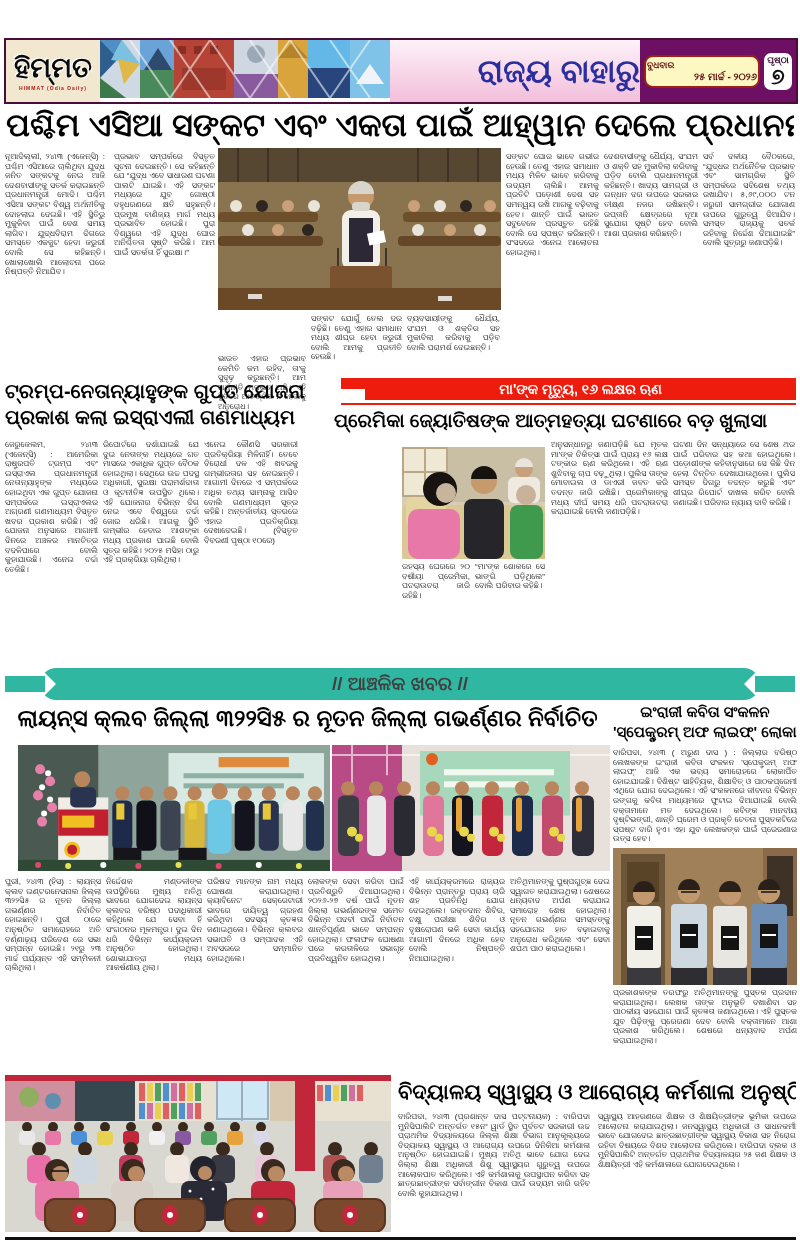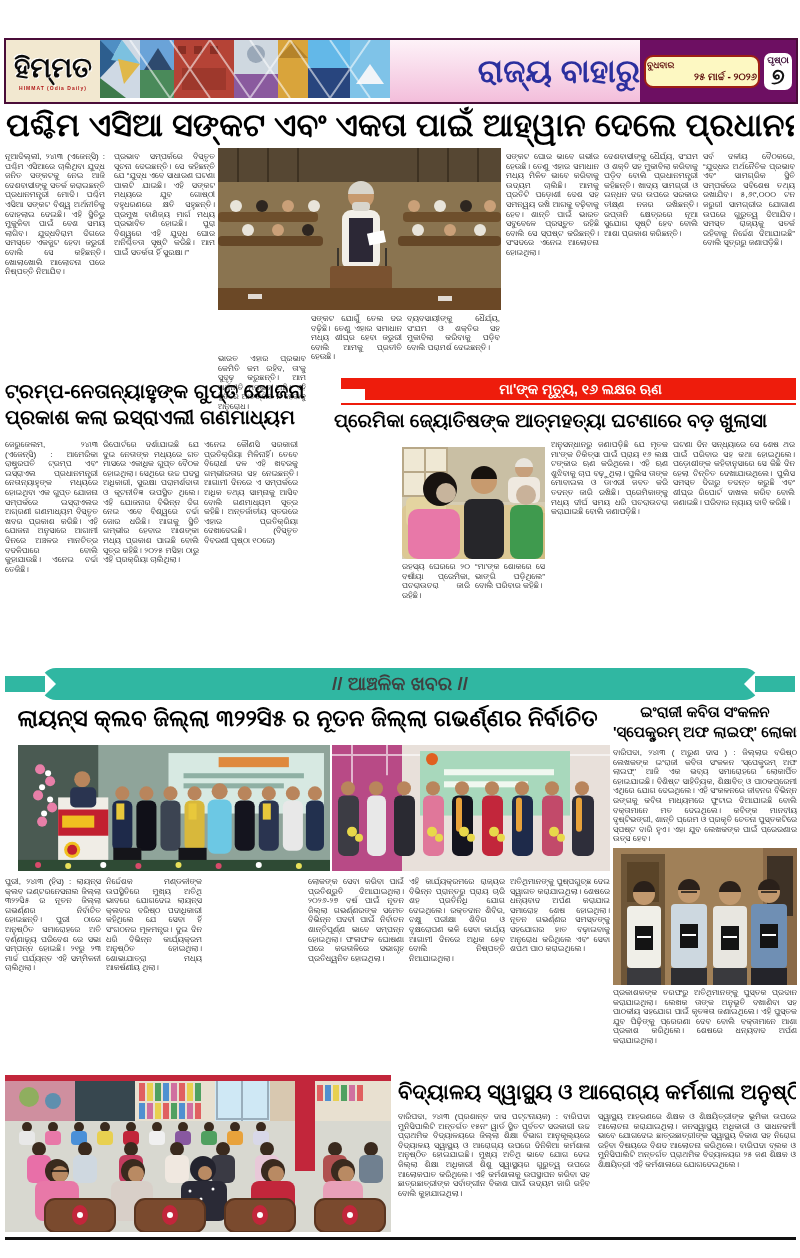"ପରିଷଦ ମାନଙ୍କ ନାମ ମଧ୍ୟ ଘୋଷଣା" div.bt { html: none -> <div>ପରିଷଦ ମାନଙ୍କ ନାମ ମଧ୍ୟ ଘୋଷଣା କରାଯାଇଥିଲା। କ୍ୟାବିନେଟ ସେକ୍ରେଟାରୀ ଭାବରେ ଦାୟିତ୍ୱ ଗ୍ରହଣ କରିଥିବା ସଦସ୍ୟ କୃତଜ୍ଞତା ଜଣାଇଥିଲେ। ବିଭିନ୍ନ କ୍ଲବର ସଭାପତି ଓ ସମ୍ପାଦକ ଏହି ଅବସରରେ ସମ୍ମାନିତ ହୋଇଥିଲେ।</div> }
